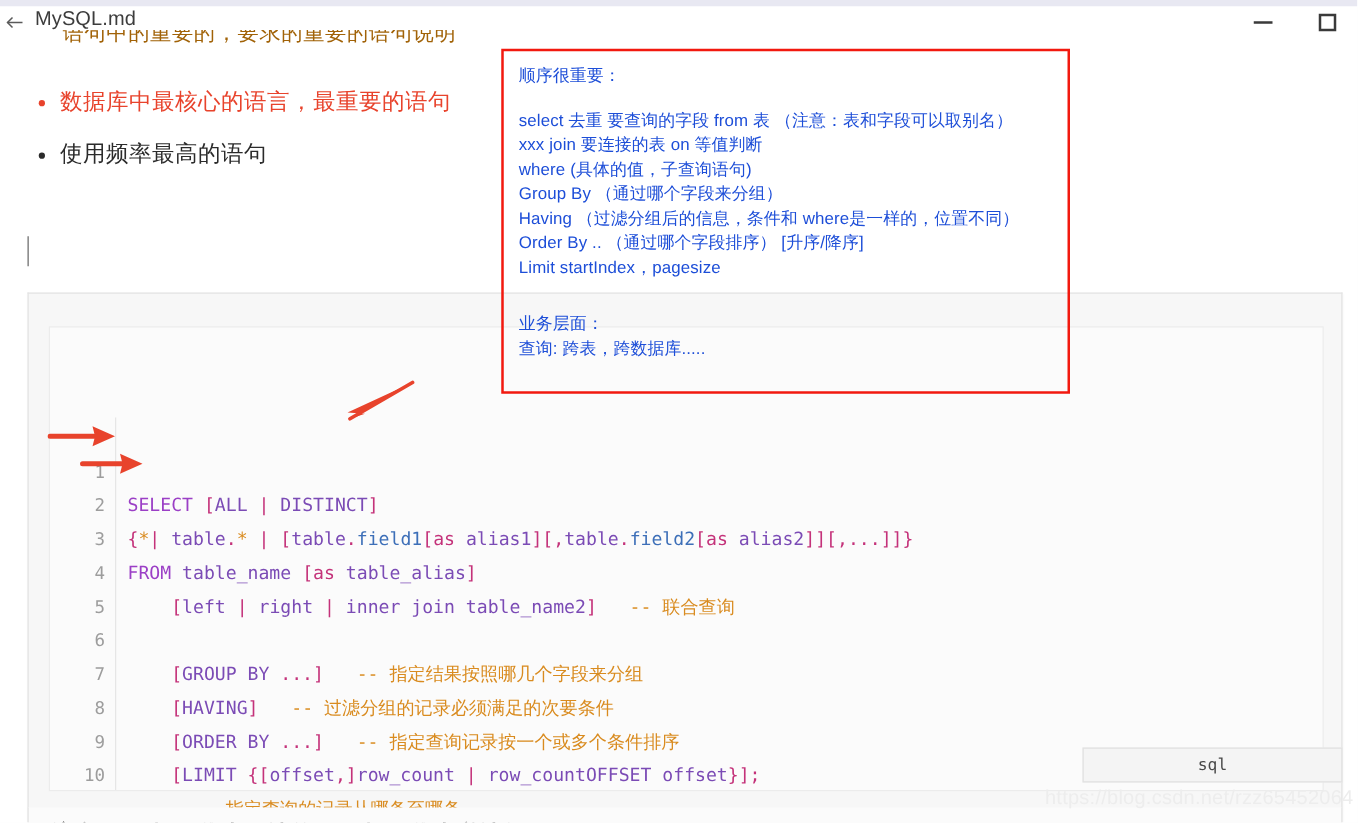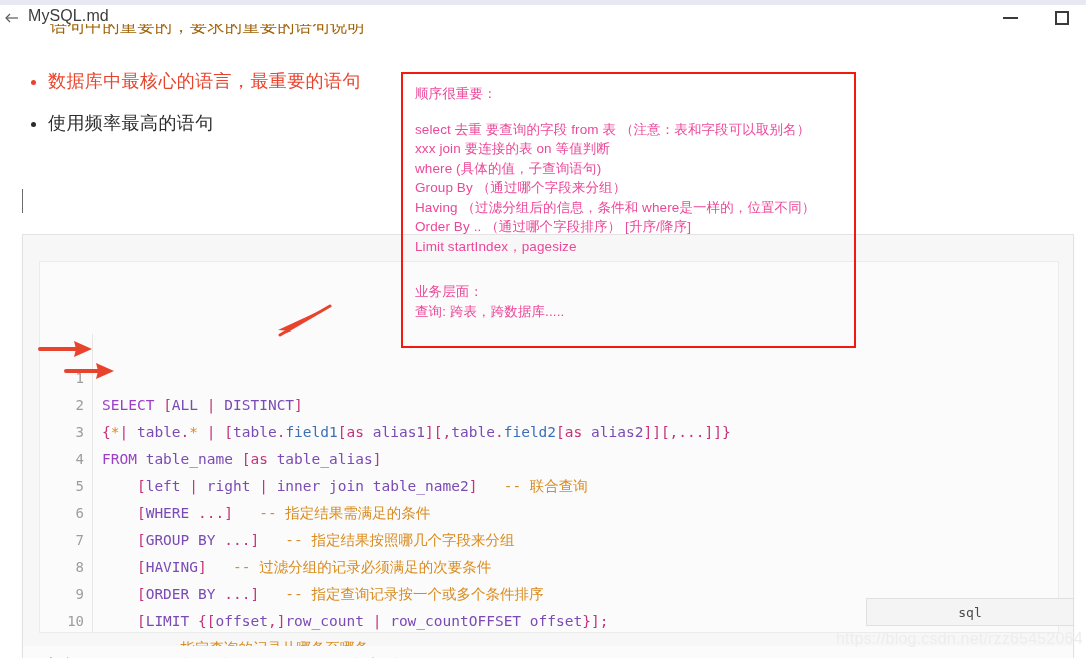"顺序很重要：" .red-box { color: #ec4899 -> #1d4ed8; top: 72px -> 39px }
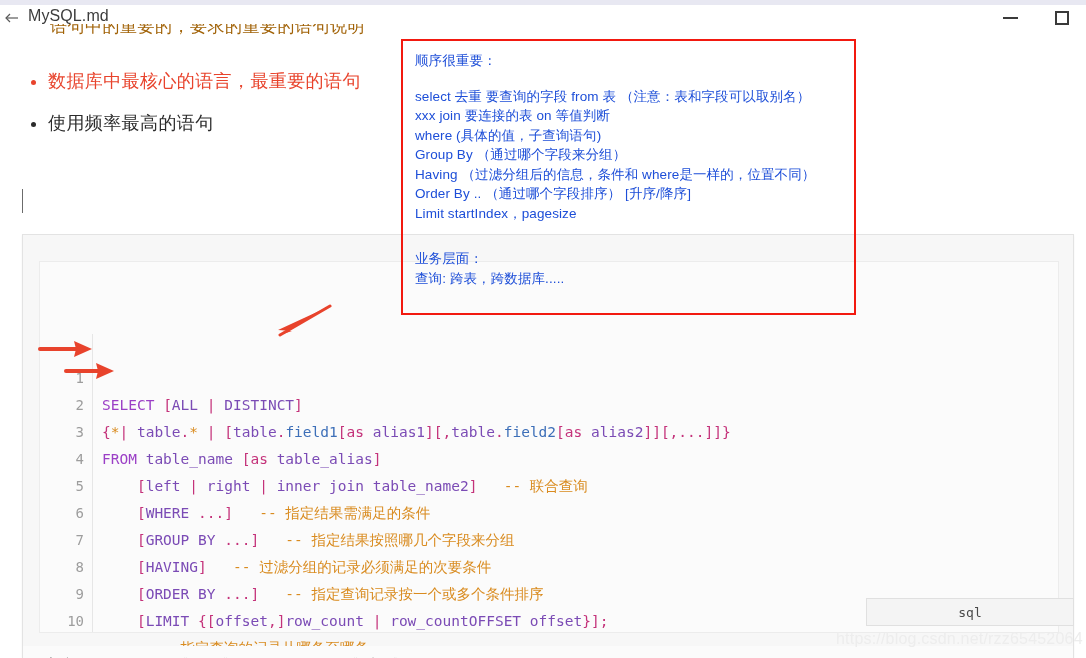"[WHERE ...] -- 指定结果需满足的条件" span.ct { html: <span><span> </span><span>[</span><span>WHERE</span><span> </span><span>...]</span><span> </span><span>-- 指定结果需满足的条件</span></span> -> none }
